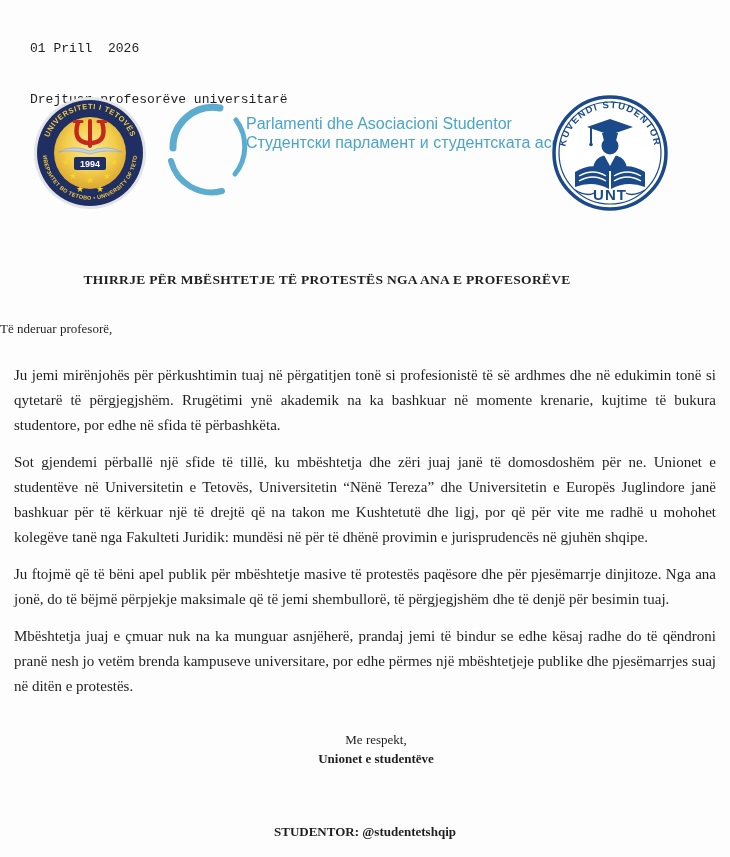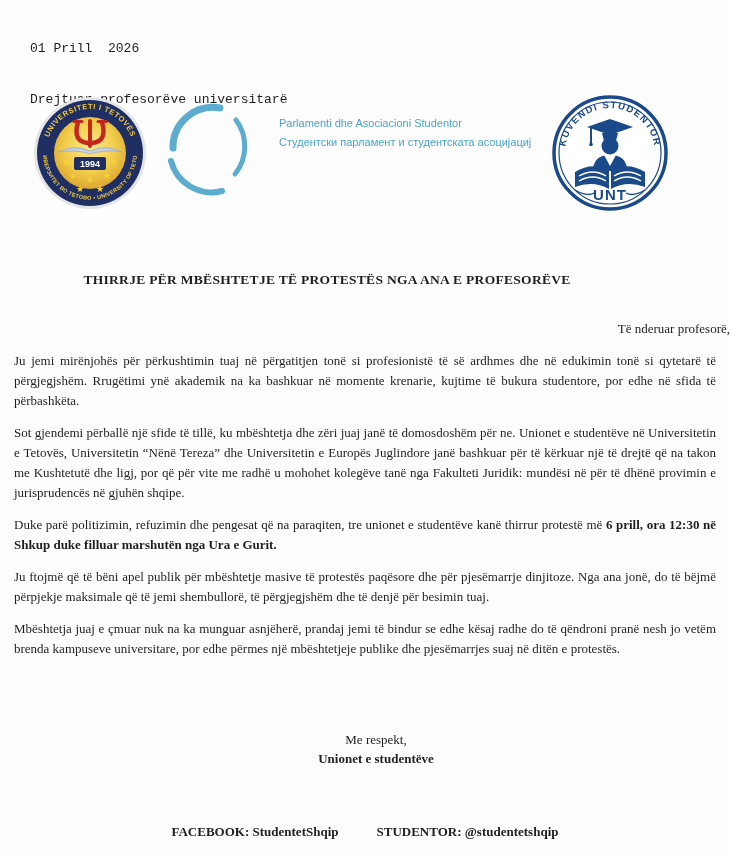"Parlamenti dhe Asociacioni Studentor" .spa-text { font-size: 11px -> 16px; margin-left: 33px -> none }
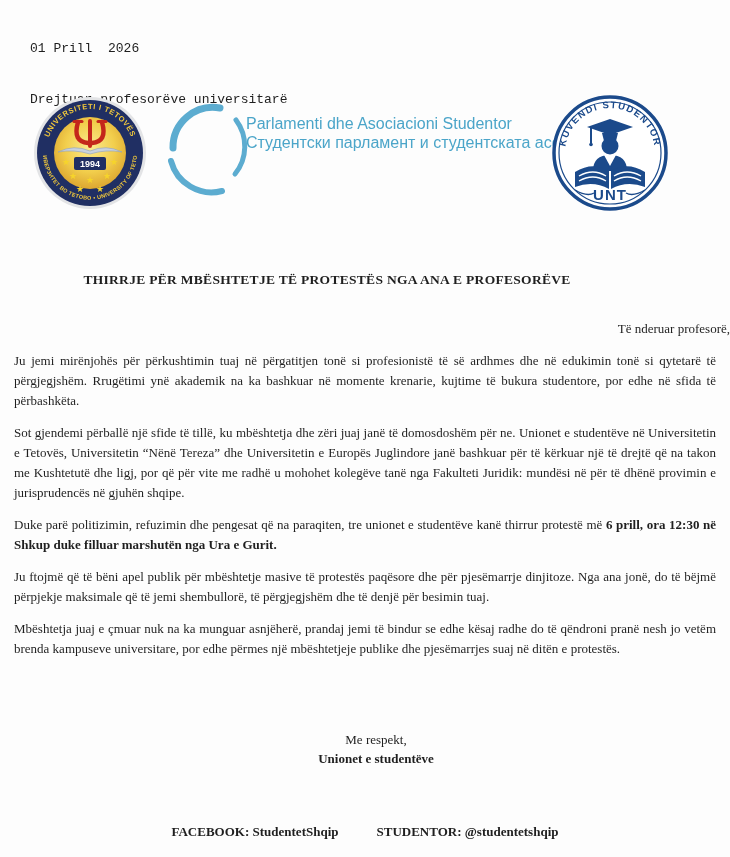"Të nderuar profesorë," .salutation { text-align: right -> left }
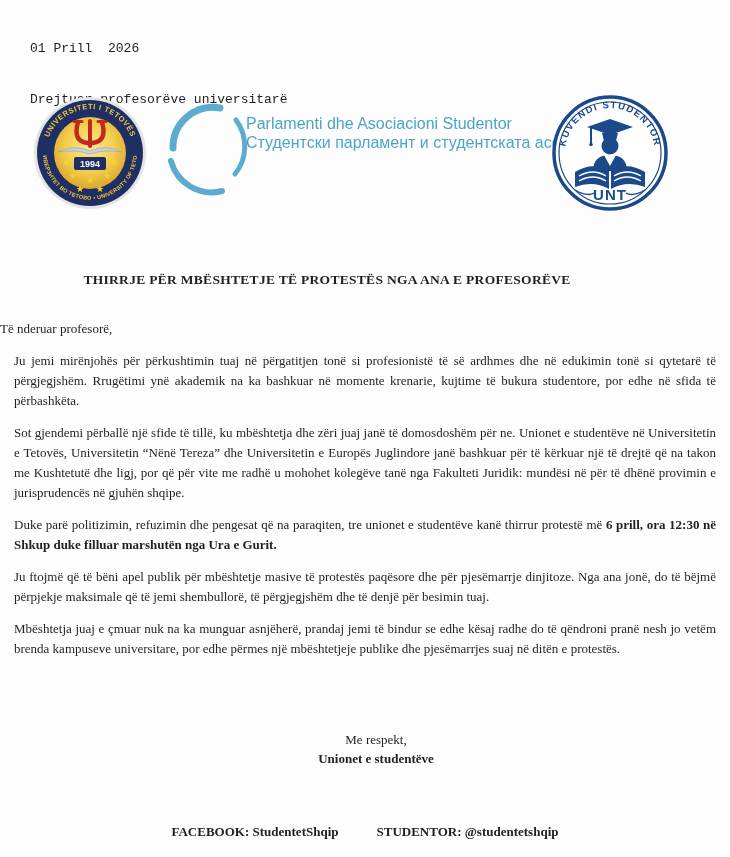"Ju jemi mirënjohës për përkushtimin" .content p { font-size: 13px -> 15px; line-height: 20px -> 25px; margin: 0 0 12px 0 -> 12px 0 12px 0 }
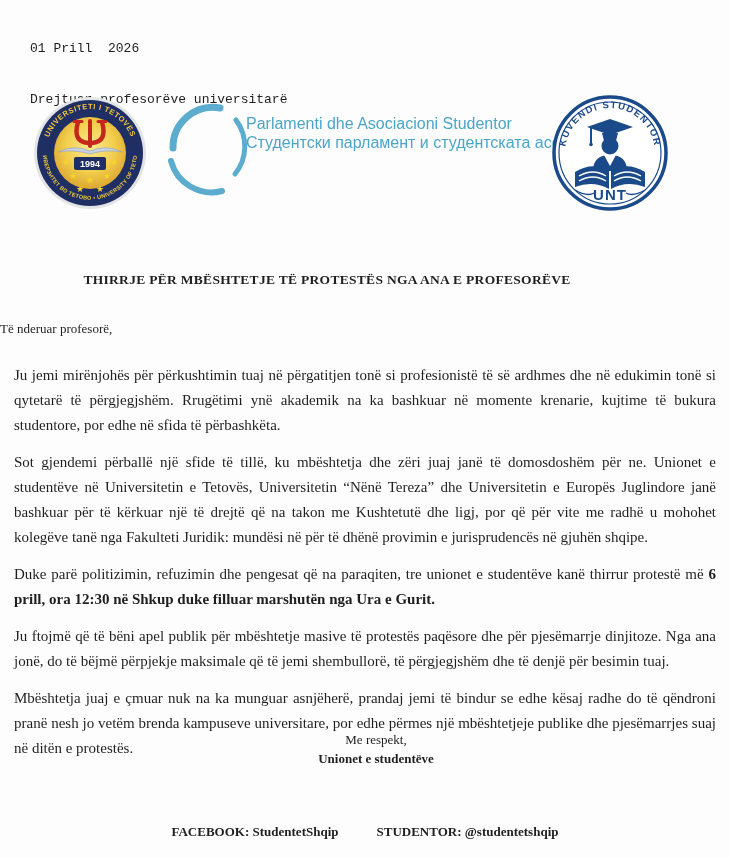"Duke parë politizimin, refuzimin dhe" p { html: <p><span>Duke parë politizimin, refuzimin dhe pengesat që na paraqiten, tre unionet e studentëve kanë thirrur protestë më </span><b>6 prill, ora 12:30 në Shkup duke filluar marshutën nga Ura e Gurit.</b></p> -> none }
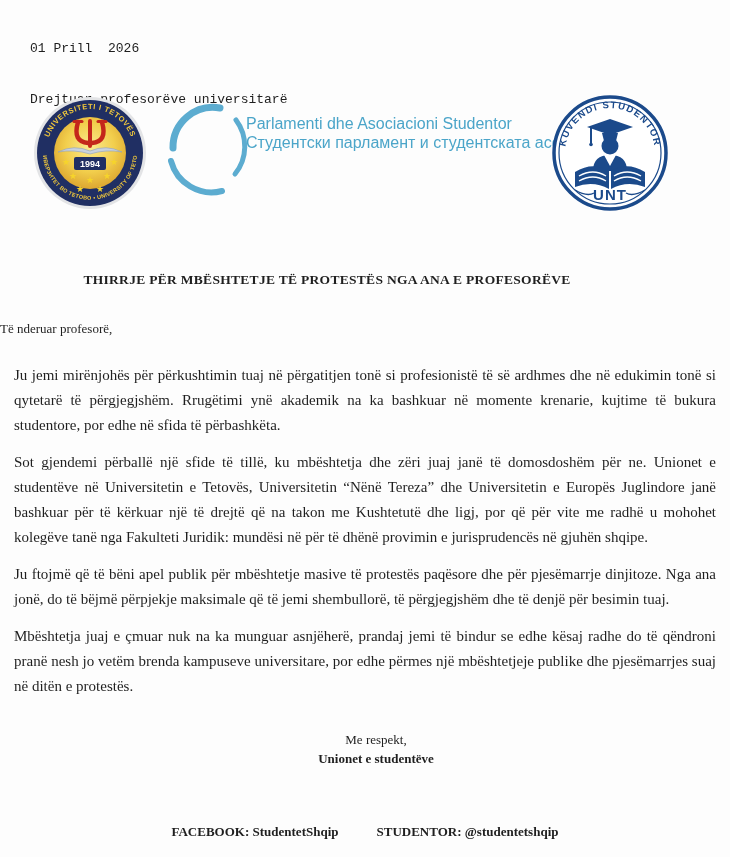"FACEBOOK: StudentetShqip" span { html: <span>FACEBOOK: StudentetShqip</span> -> none }
